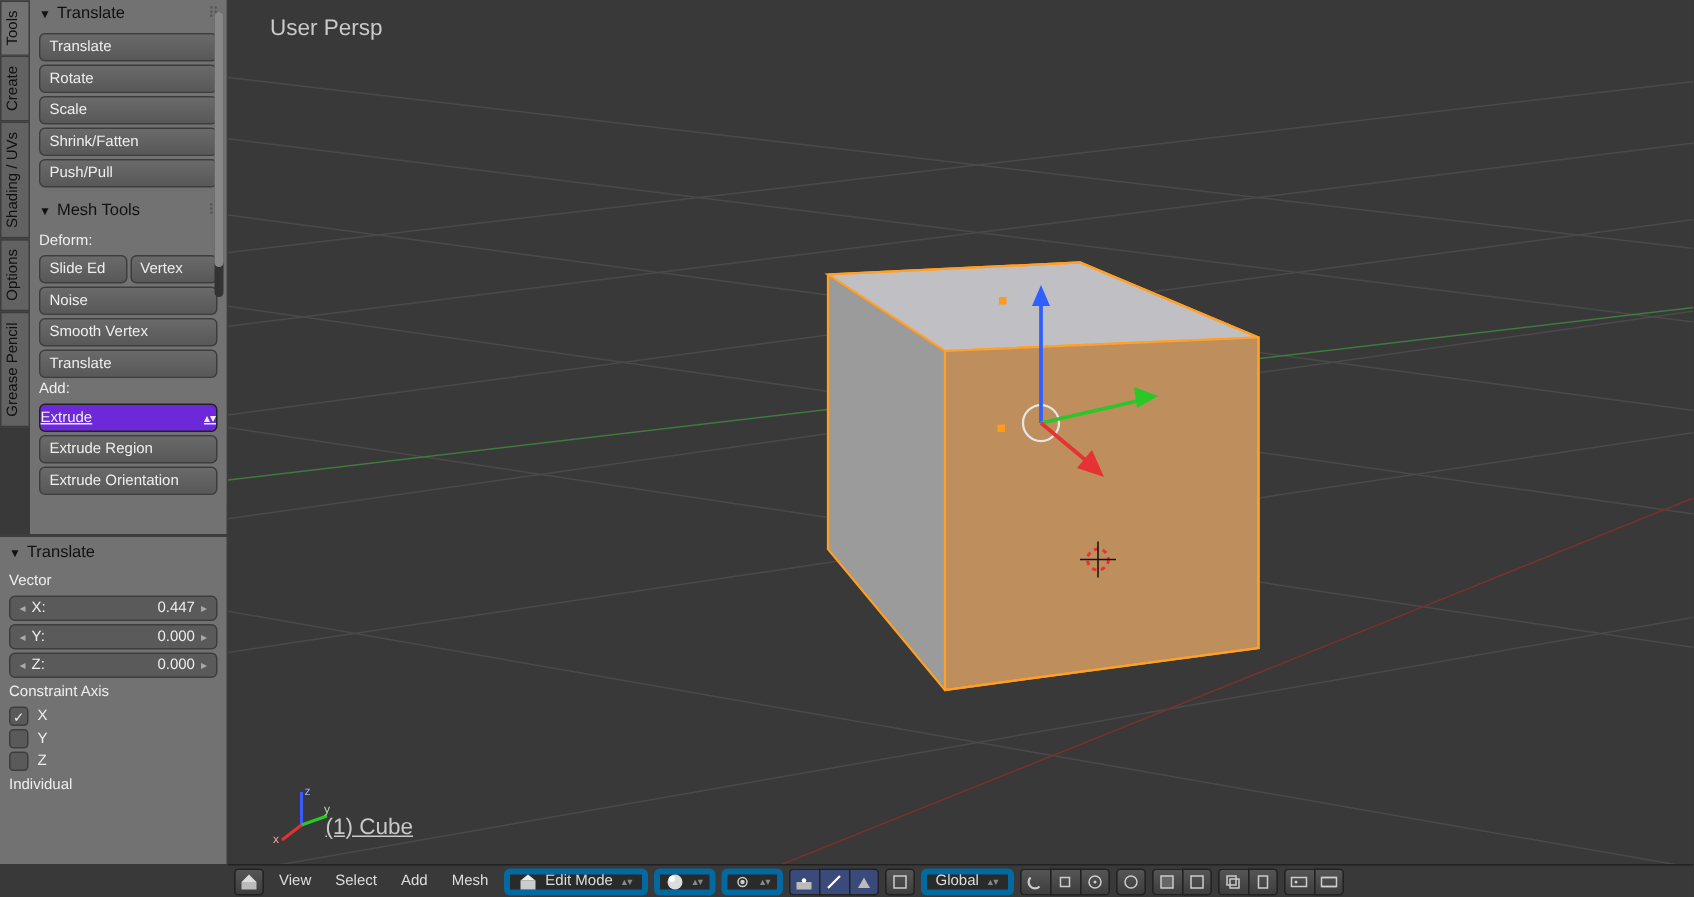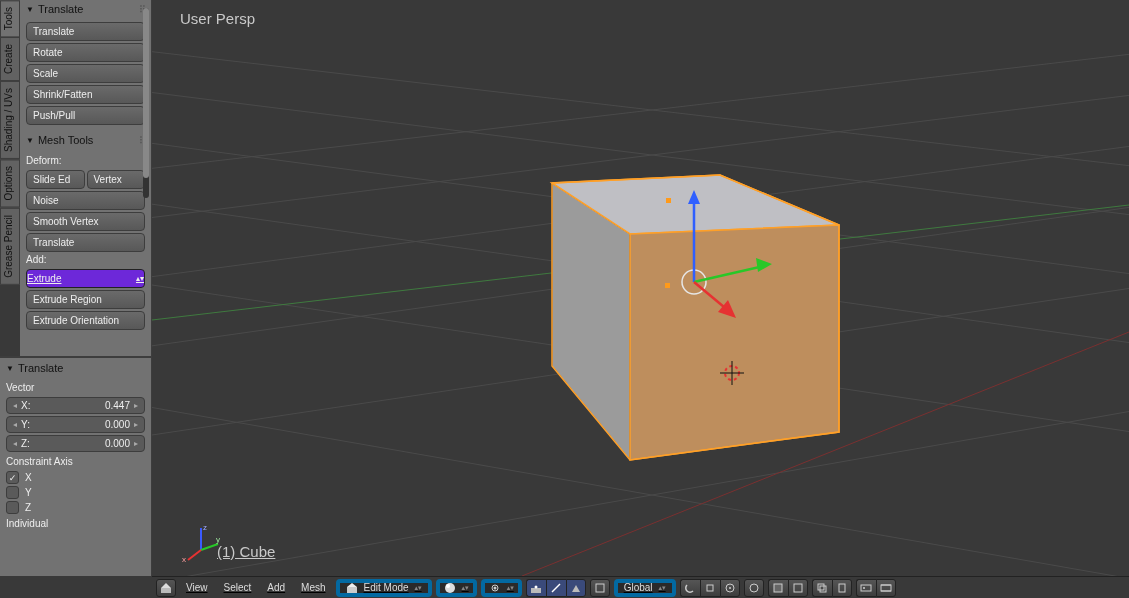"View" .header-bar { text-decoration: underline -> none }
